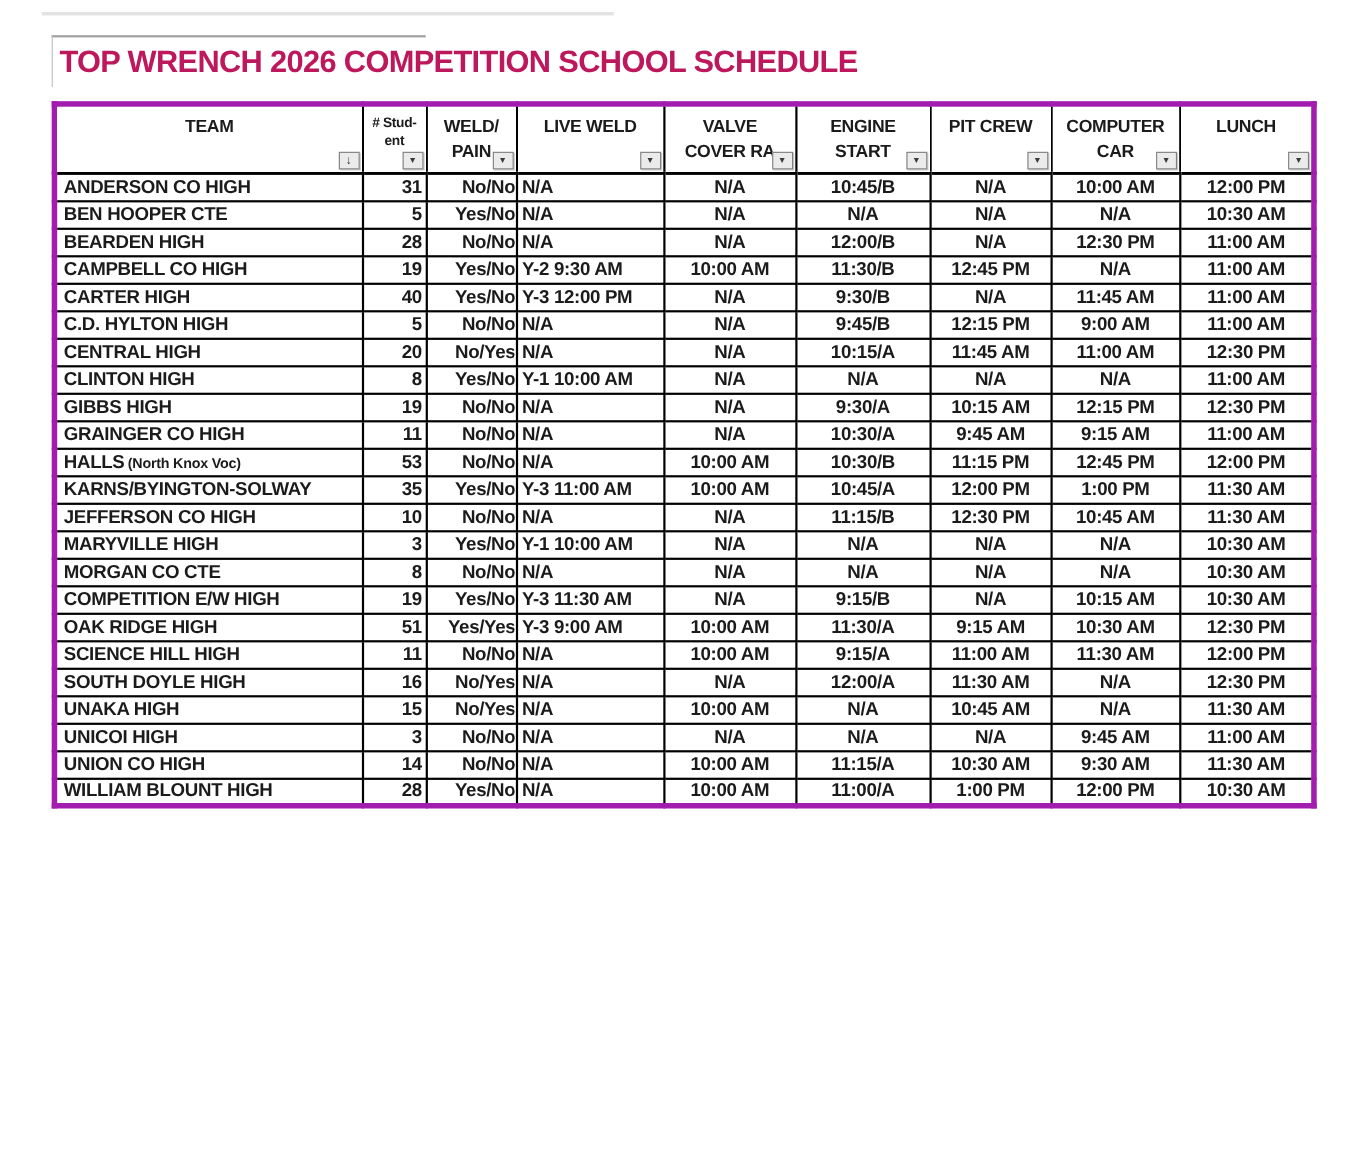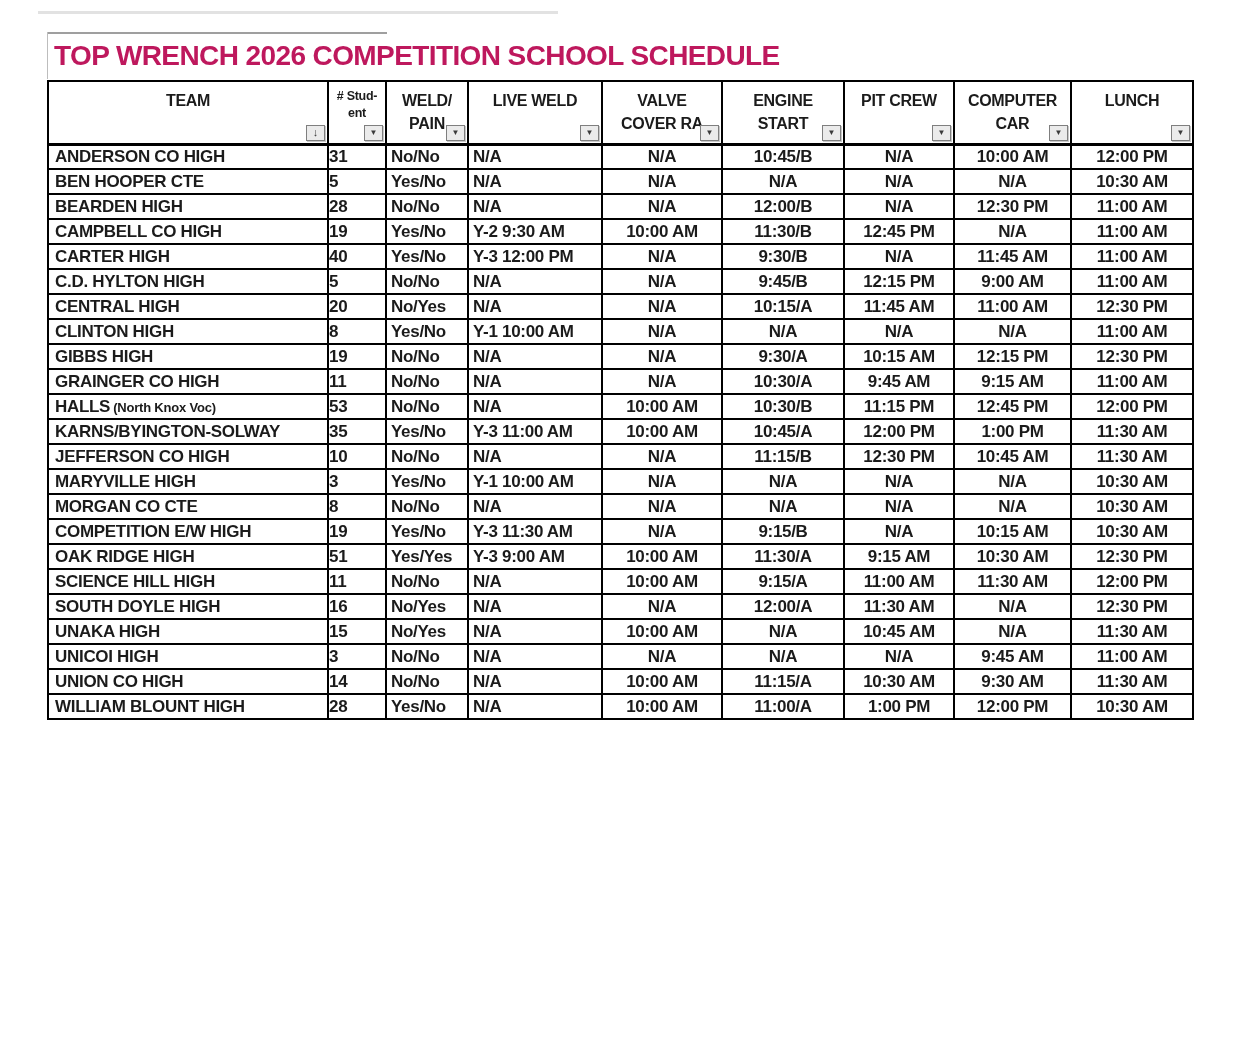"TEAM" table.sched { border: 2px solid #a21caf -> 5px solid #a21caf; top: 80px -> 92px }
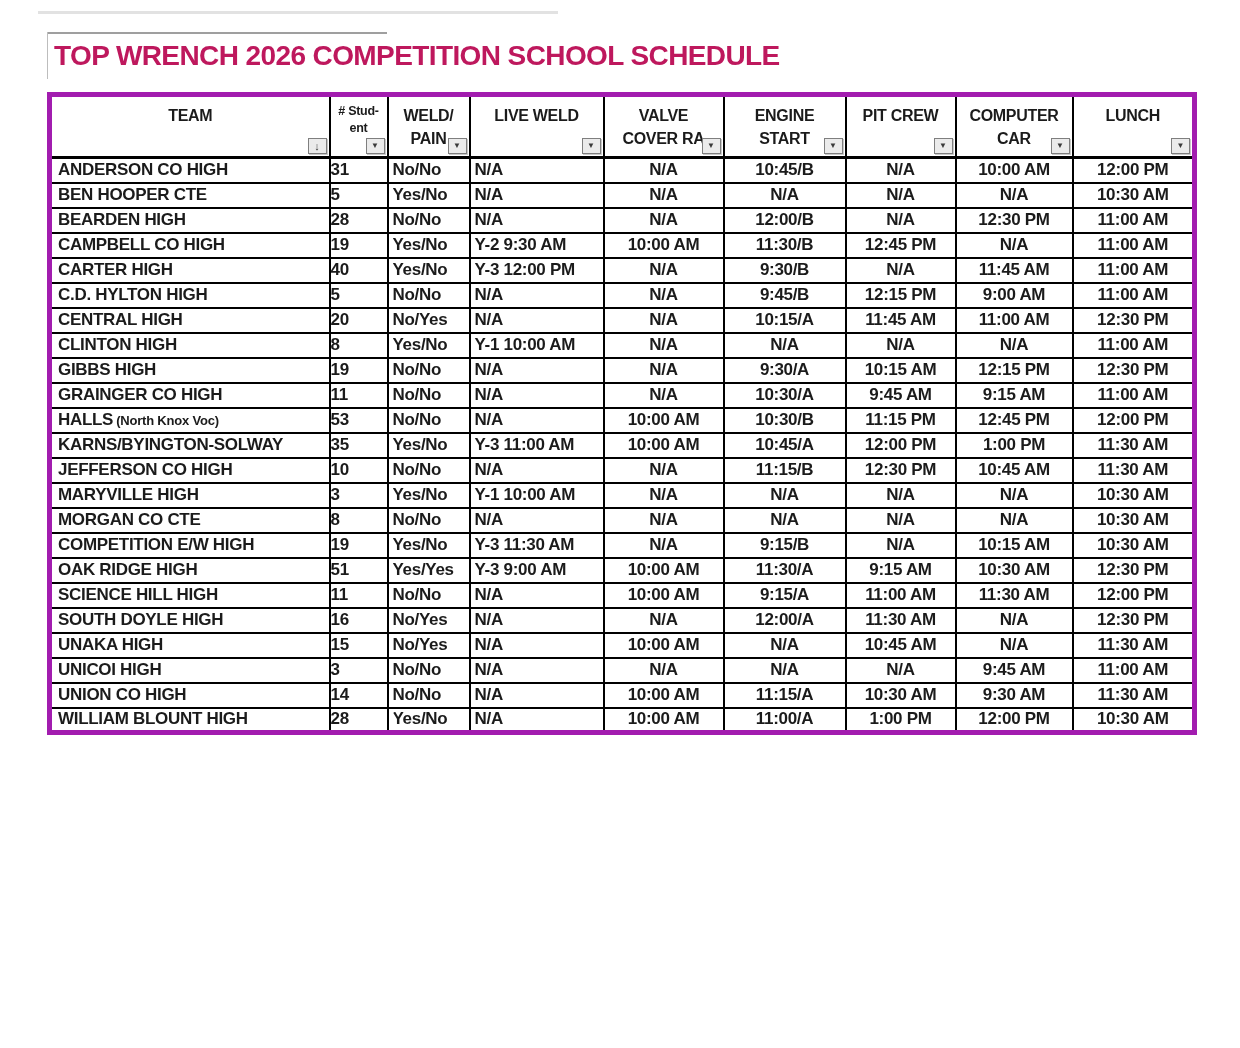"31" td.c-students { text-align: left -> right }
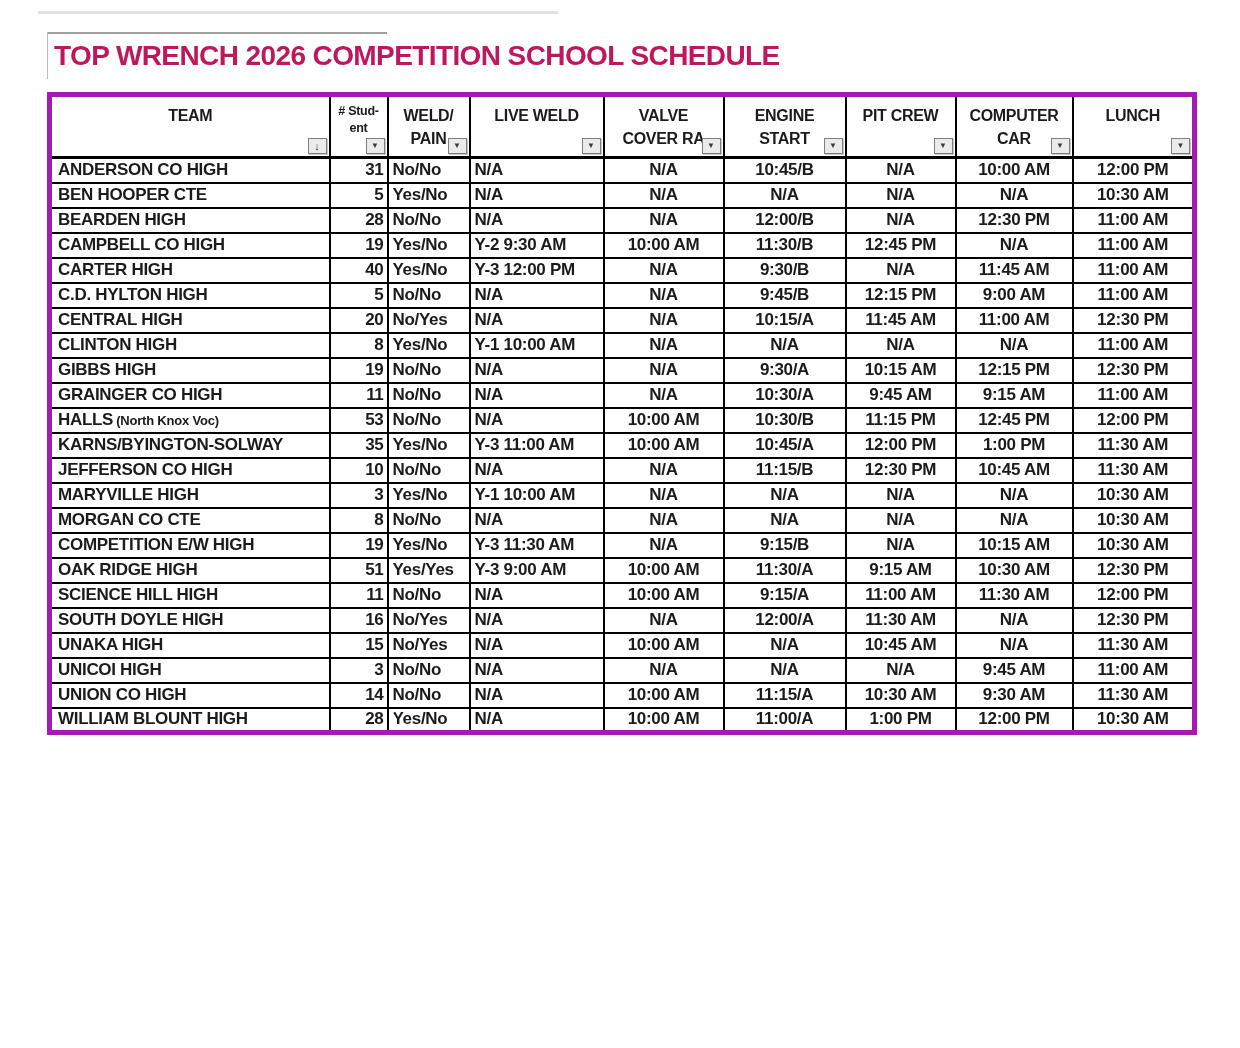"No/No" td.c-weld { text-align: left -> right }
